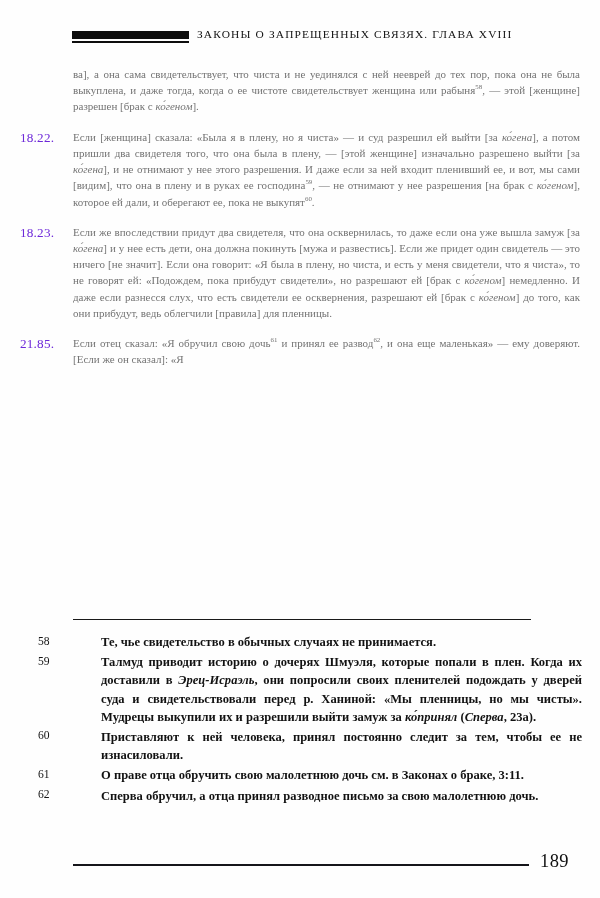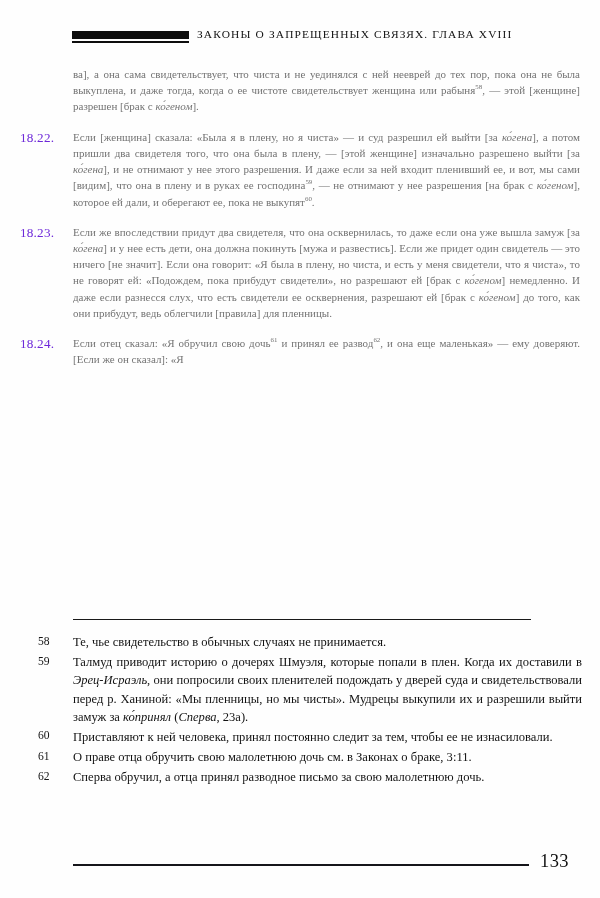"18.24." div.para-num { text: 18.24 -> 21.85 }
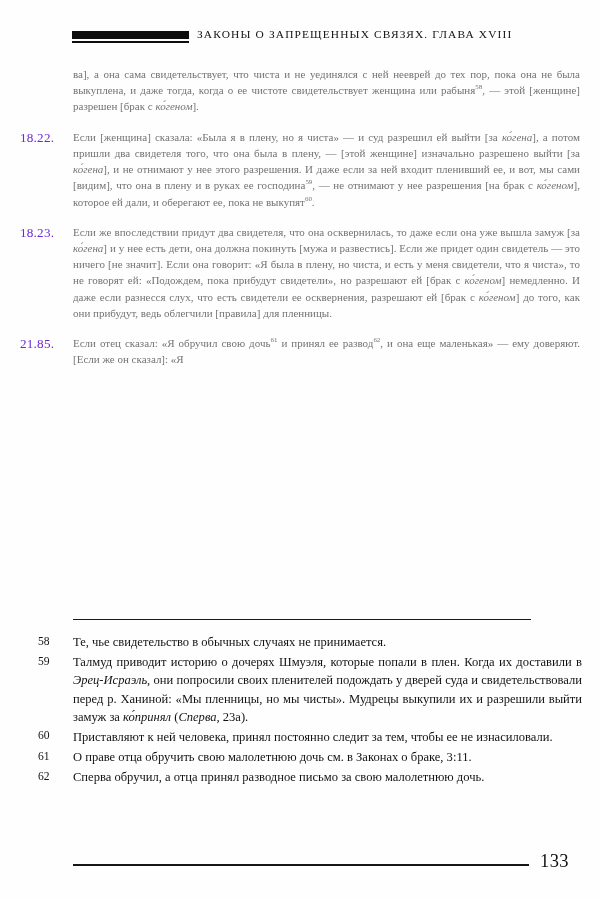"Те, чье свидетельство в обычных" .fn-text { font-weight: none -> bold; margin-left: 53px -> 81px }
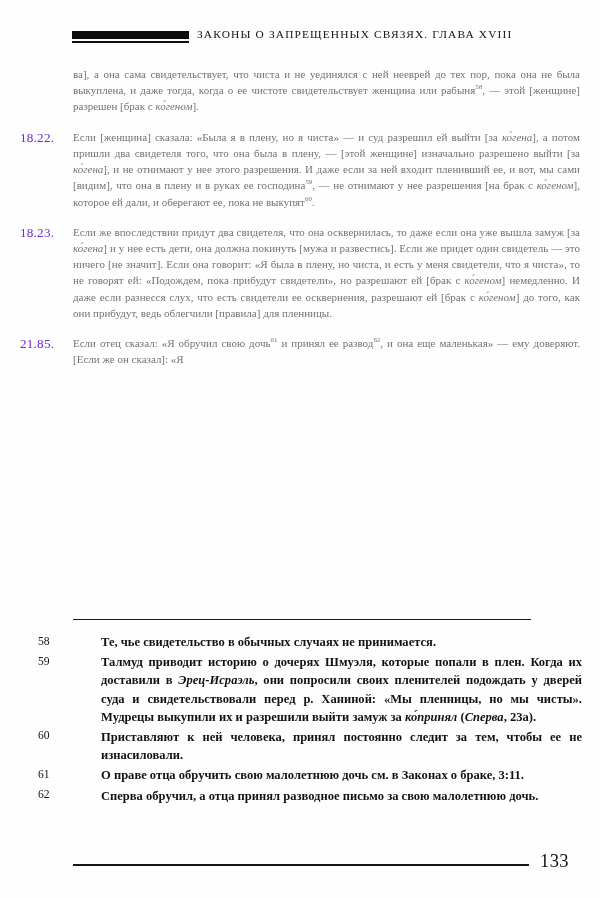"133" div.folio-num { text: 133 -> 189 }
